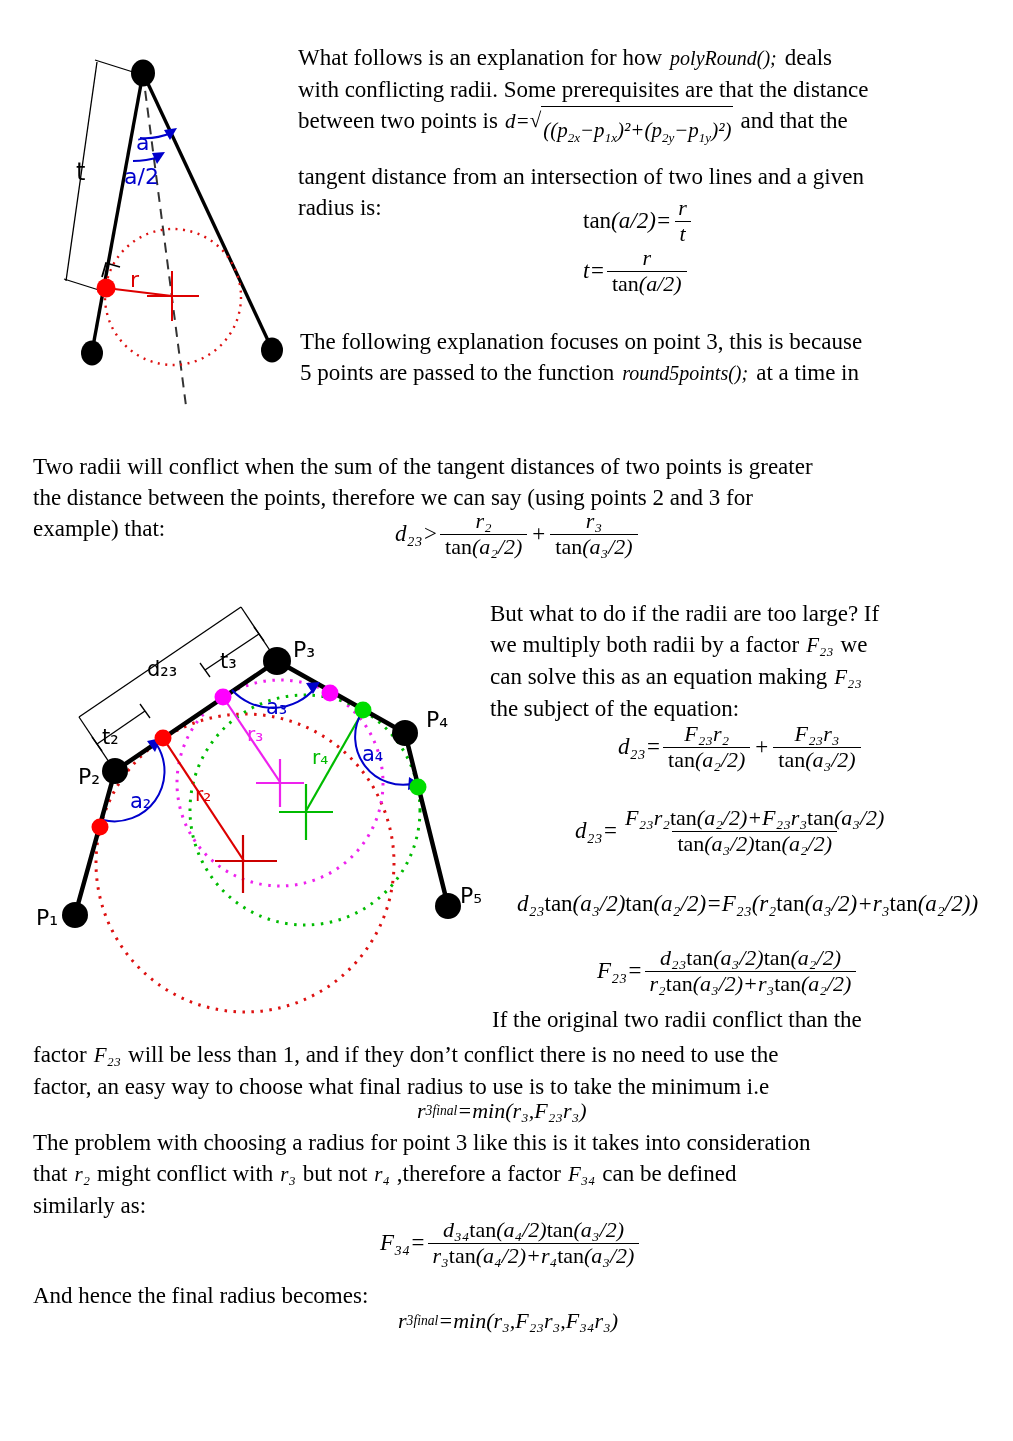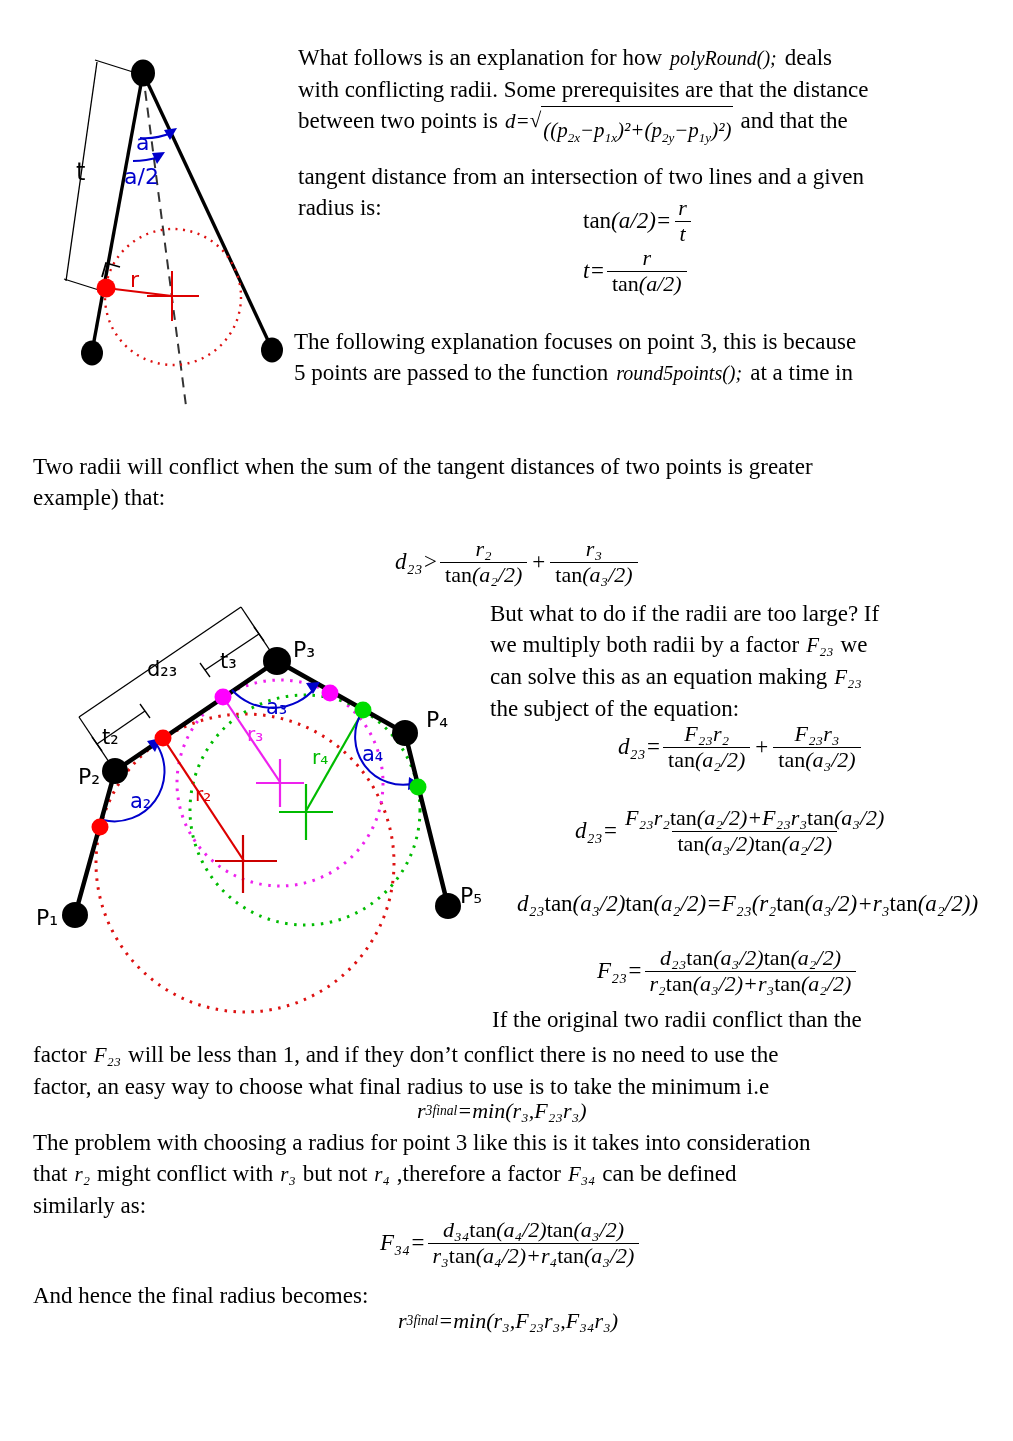"The following explanation focuses on" div.abs { left: 294px -> 300px }
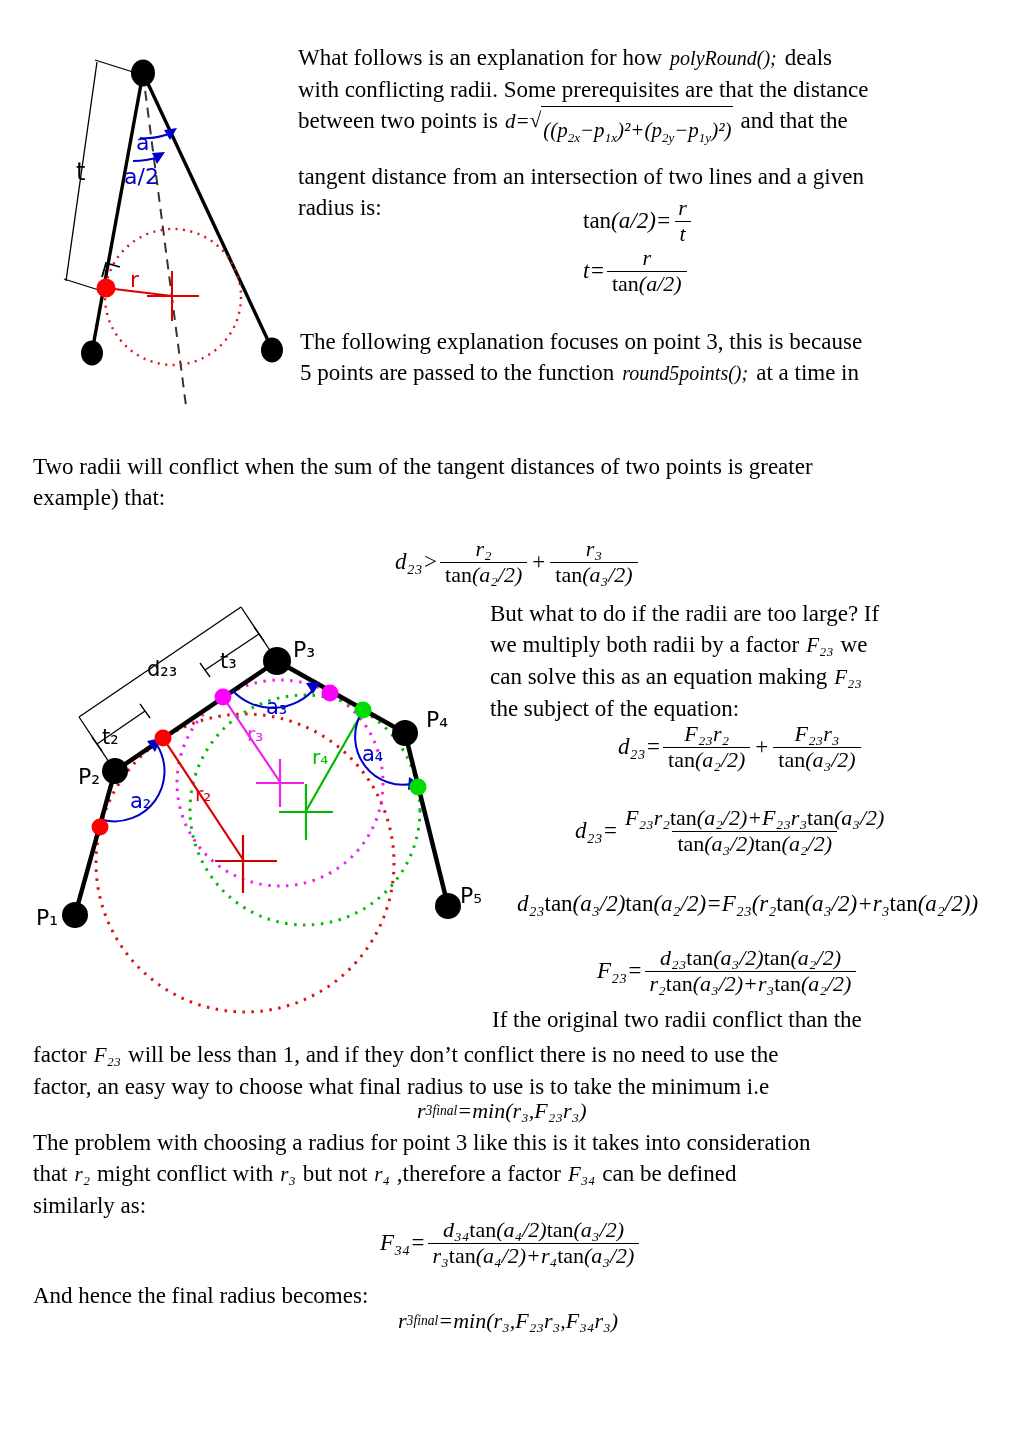"the distance between the points," div.line { html: none -> <div>the distance between the points, therefore we can say (using points 2 and 3 for</div> }
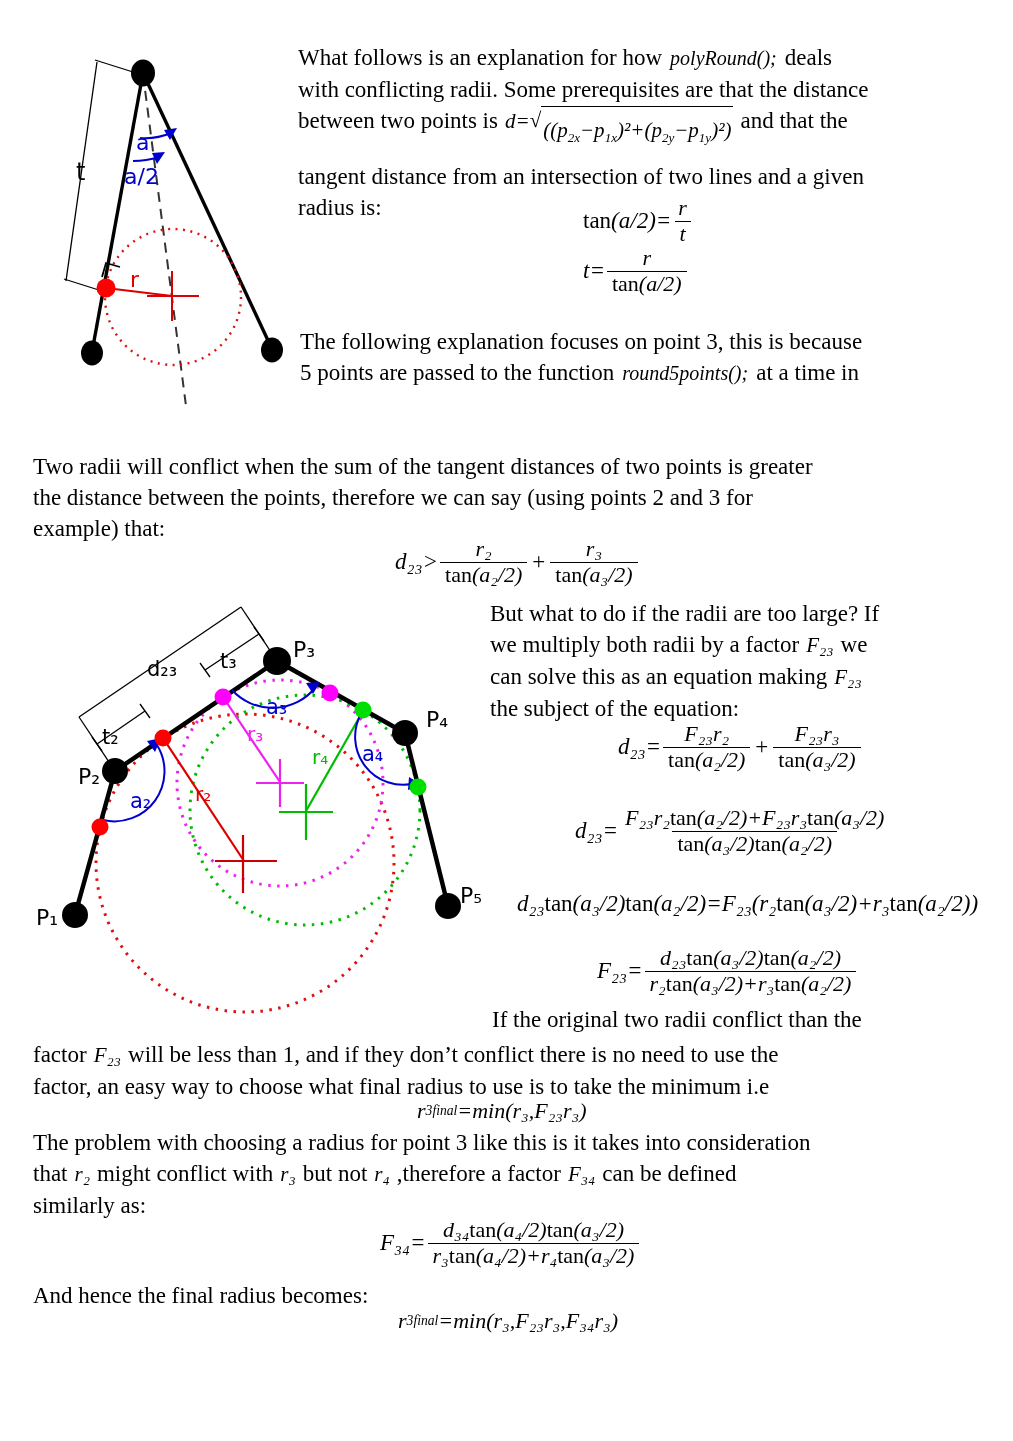"d₂₃>" div.abs { top: 537px -> 509px }
